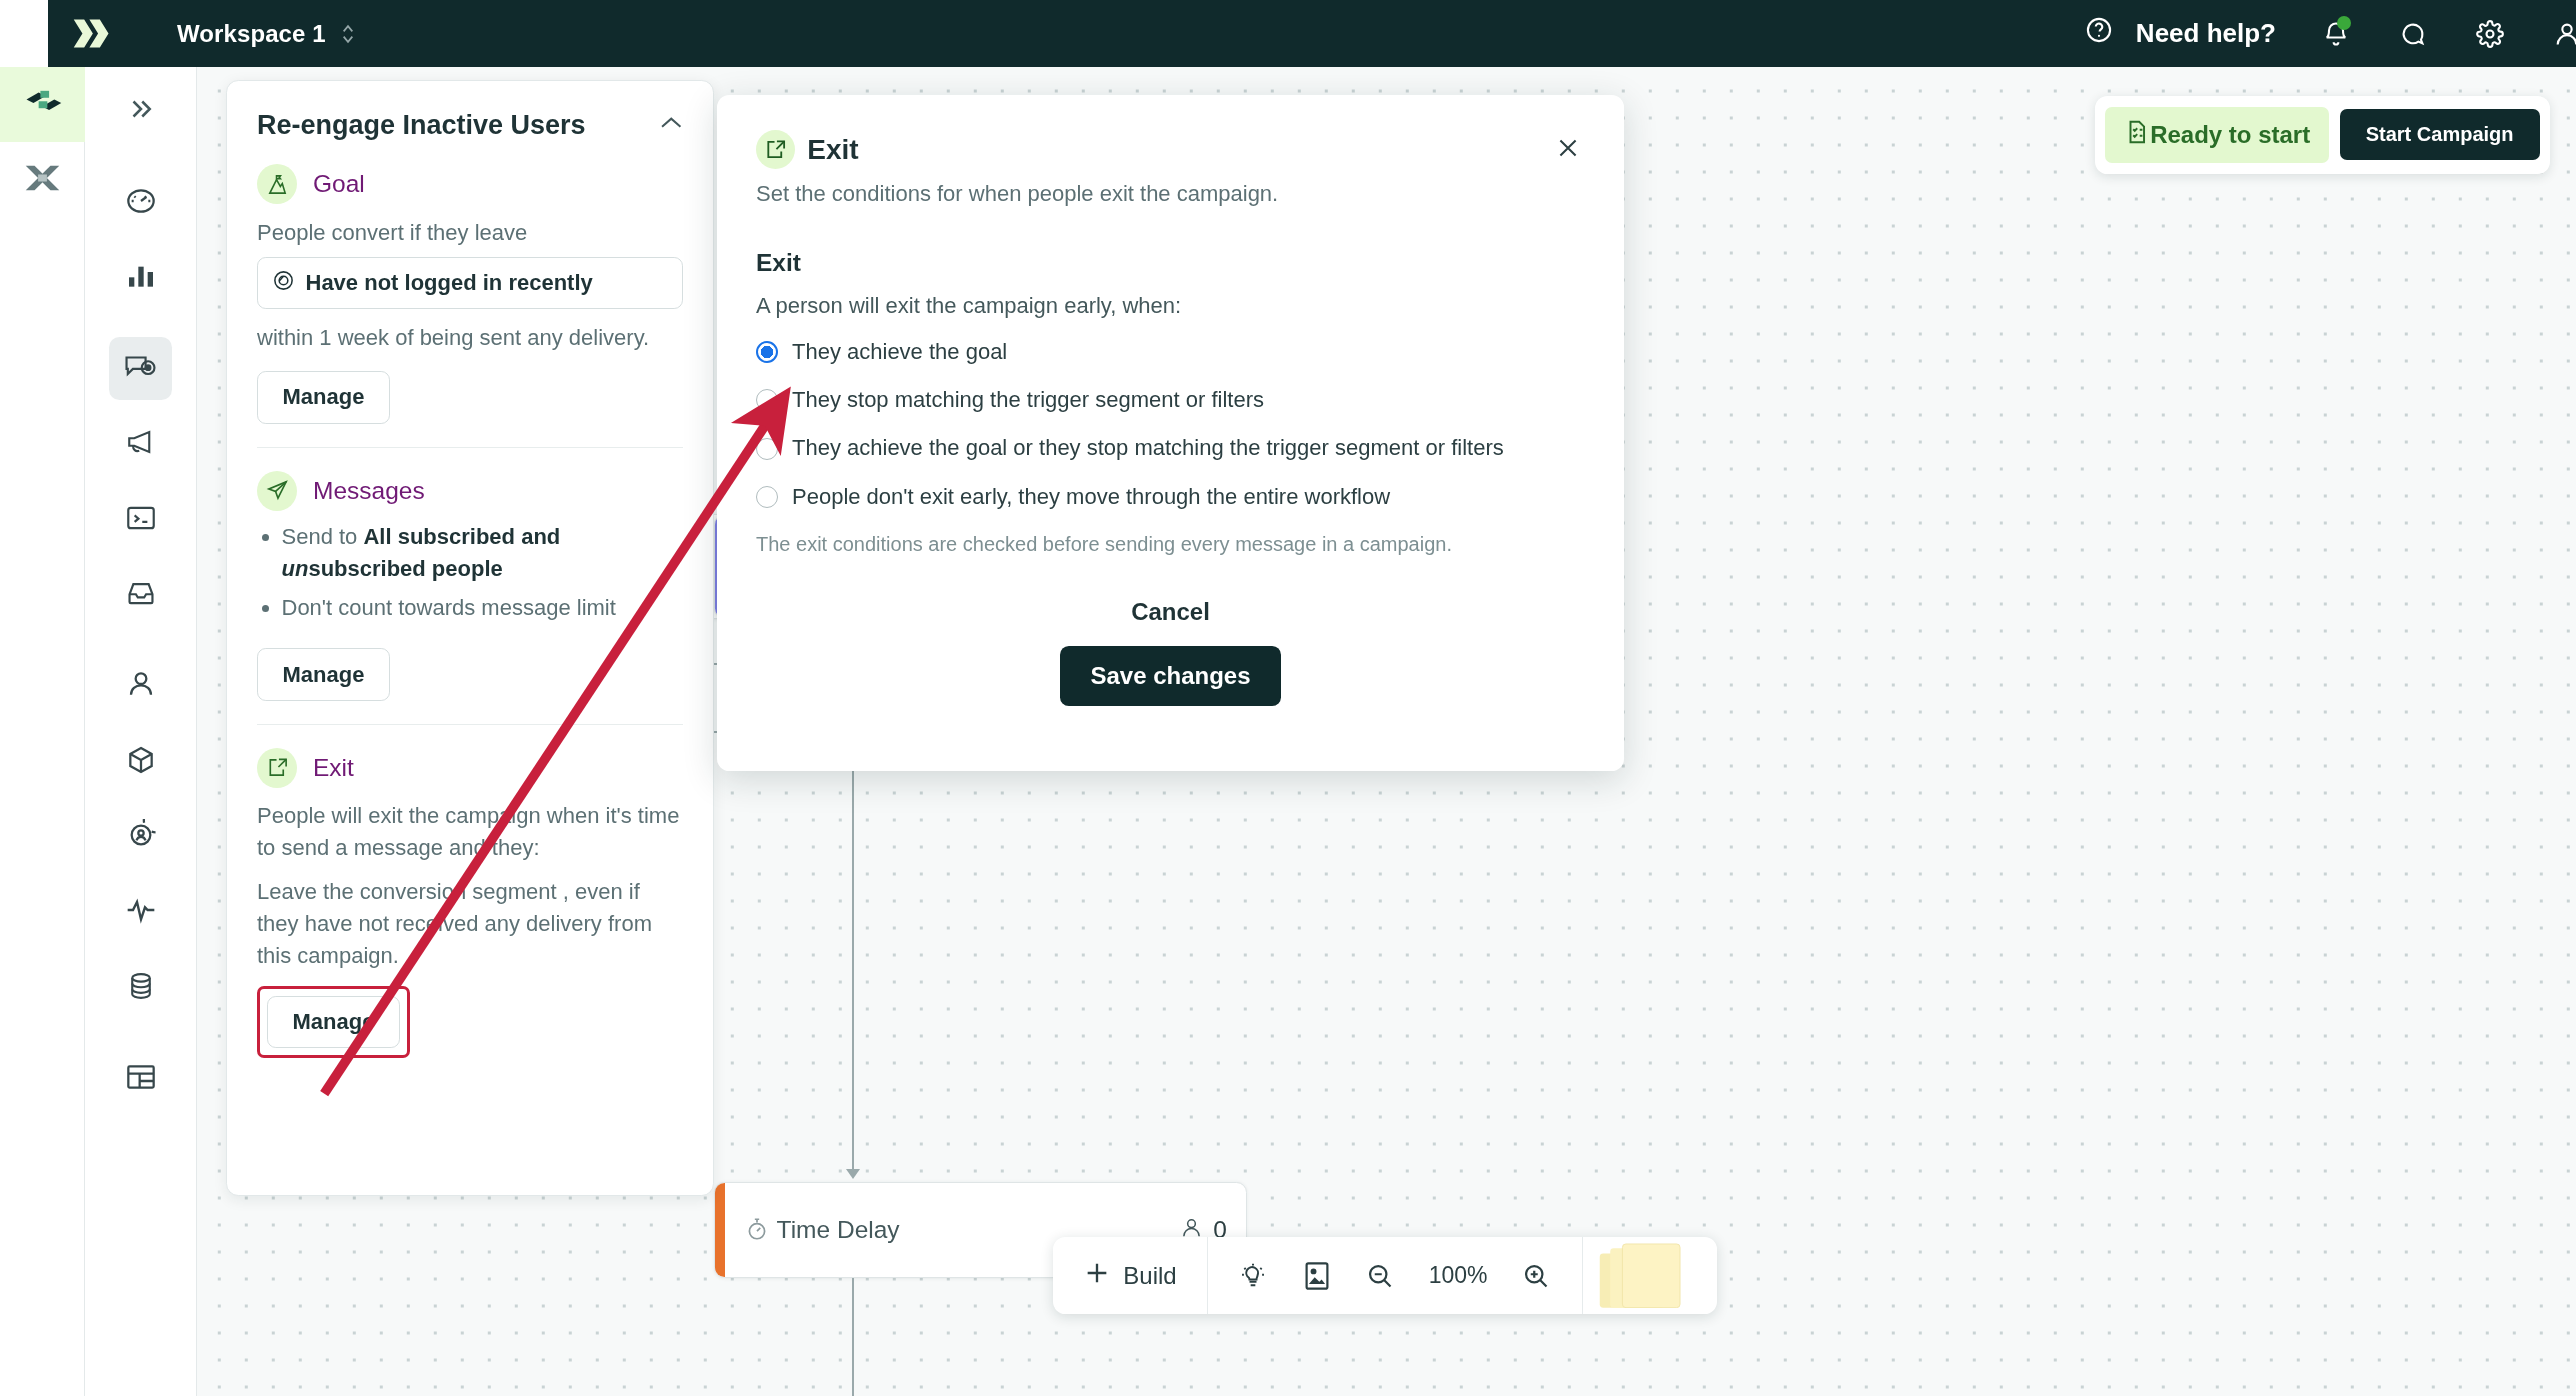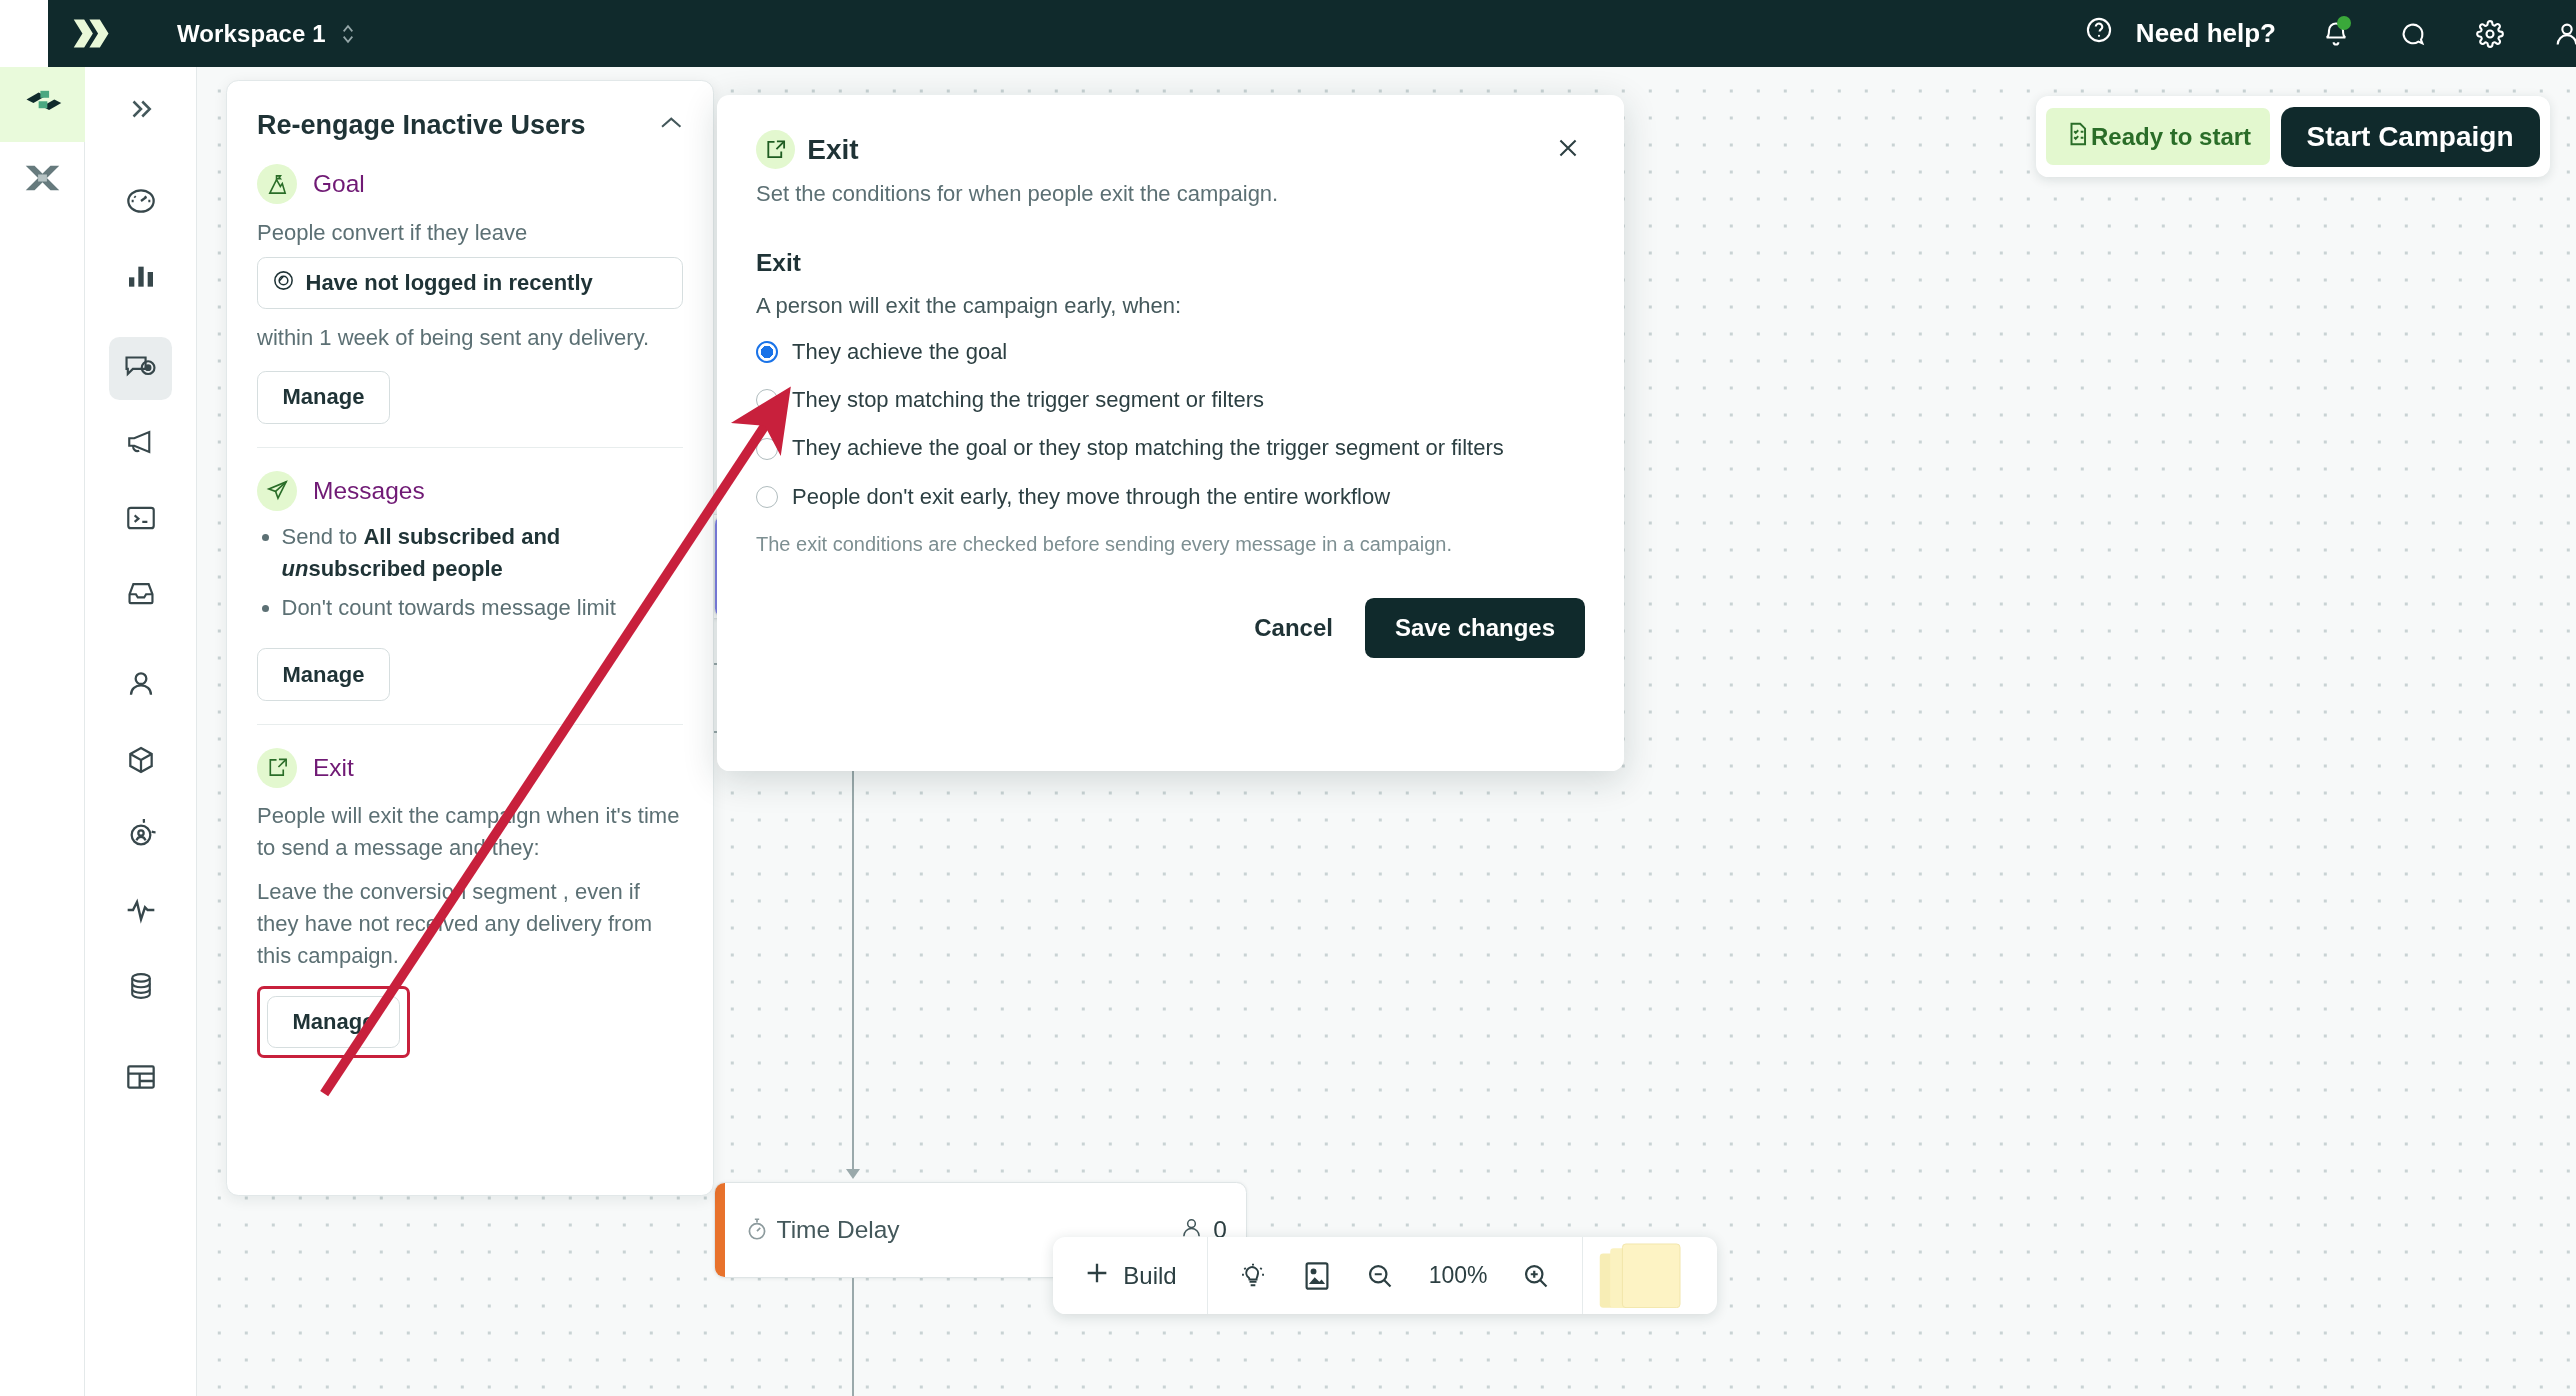"Start Campaign" .start-btn { border-radius: 13px -> 7px; font-size: 28px -> 20px }
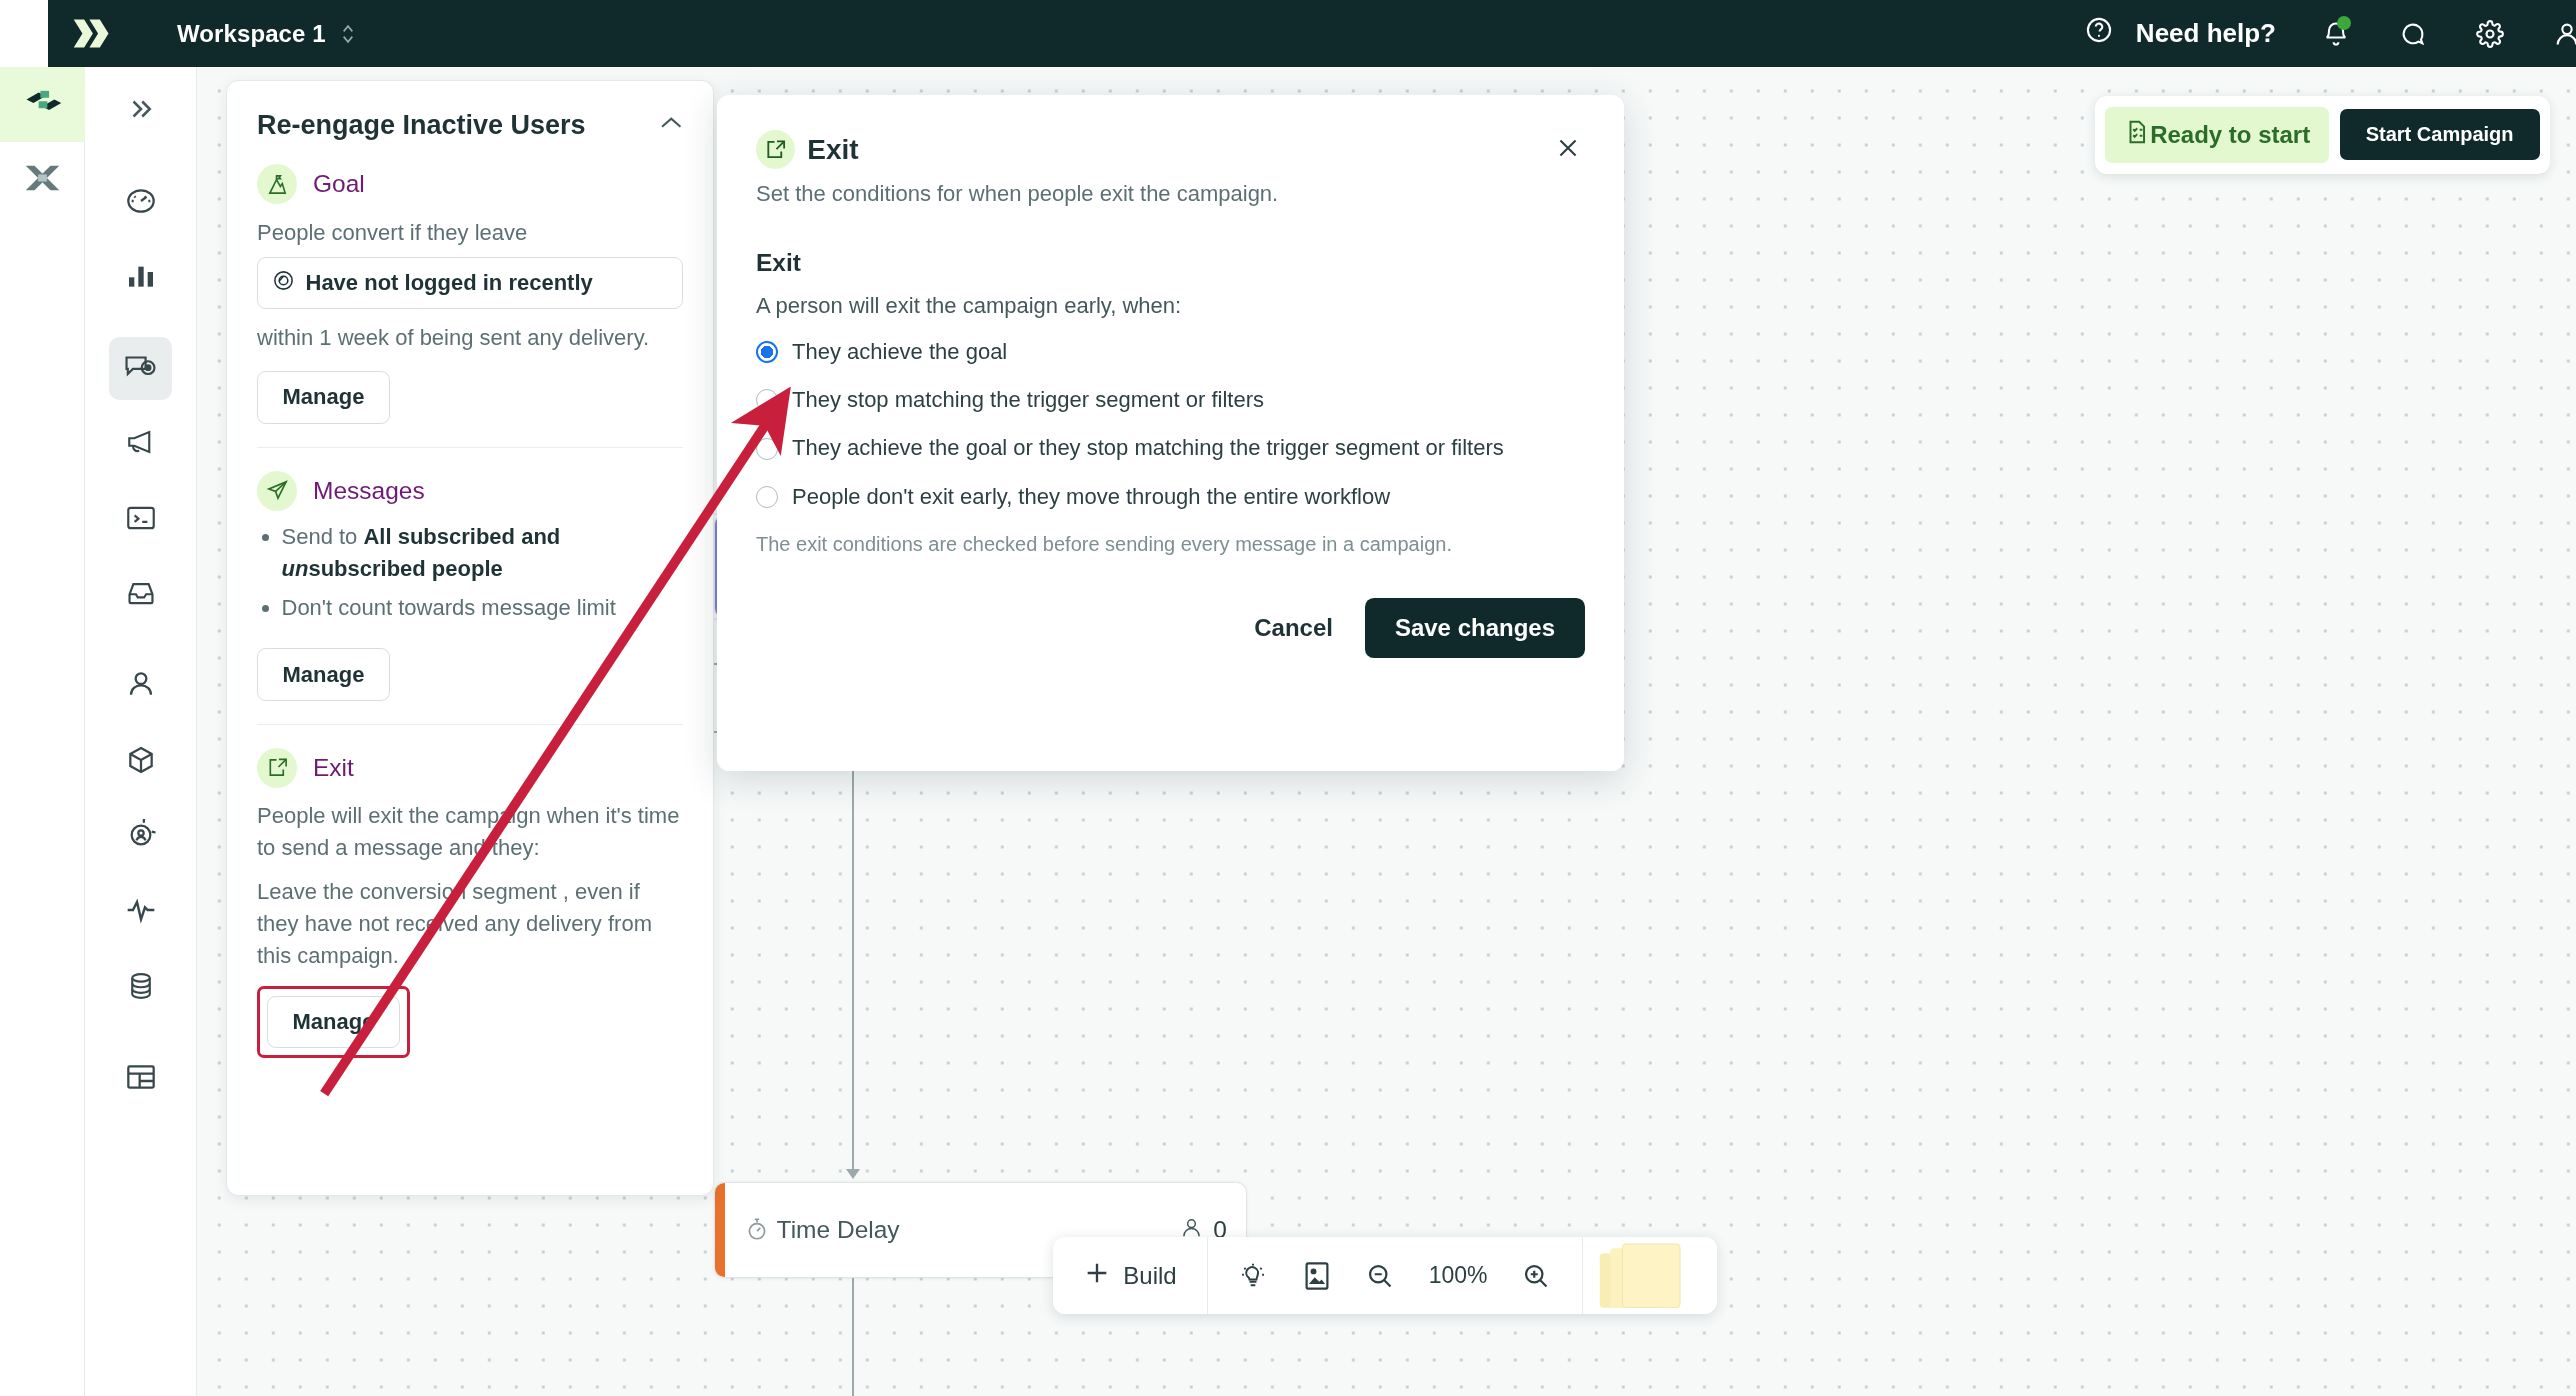"Cancel" .modal-actions { flex-direction: none -> column; gap: 32px -> 20px }
